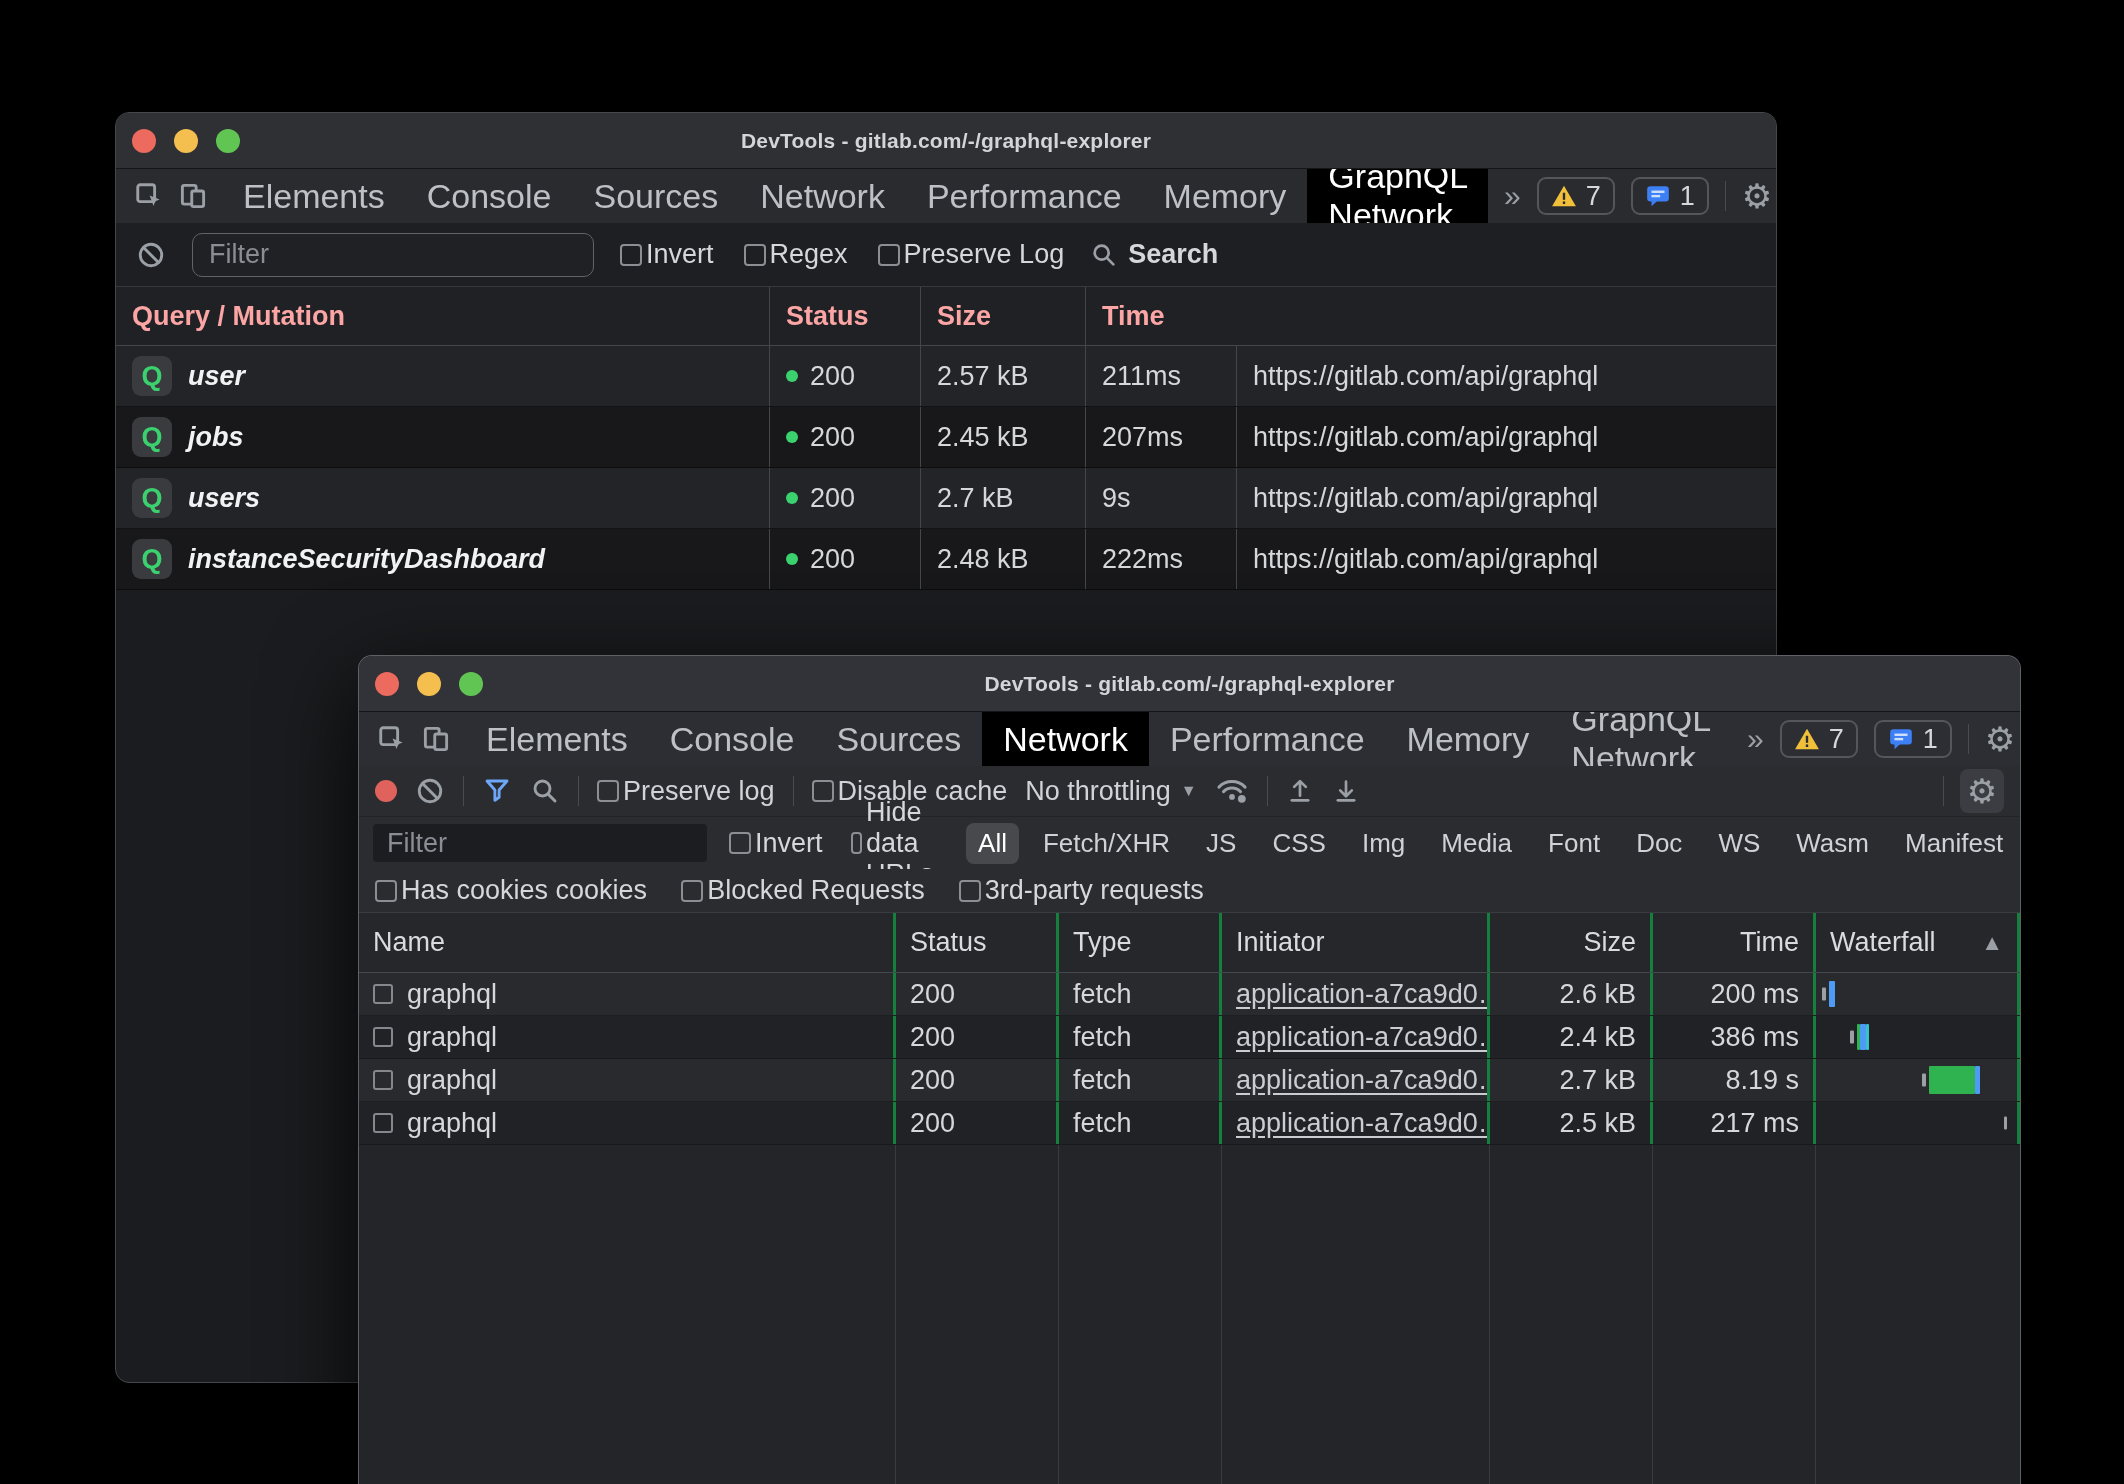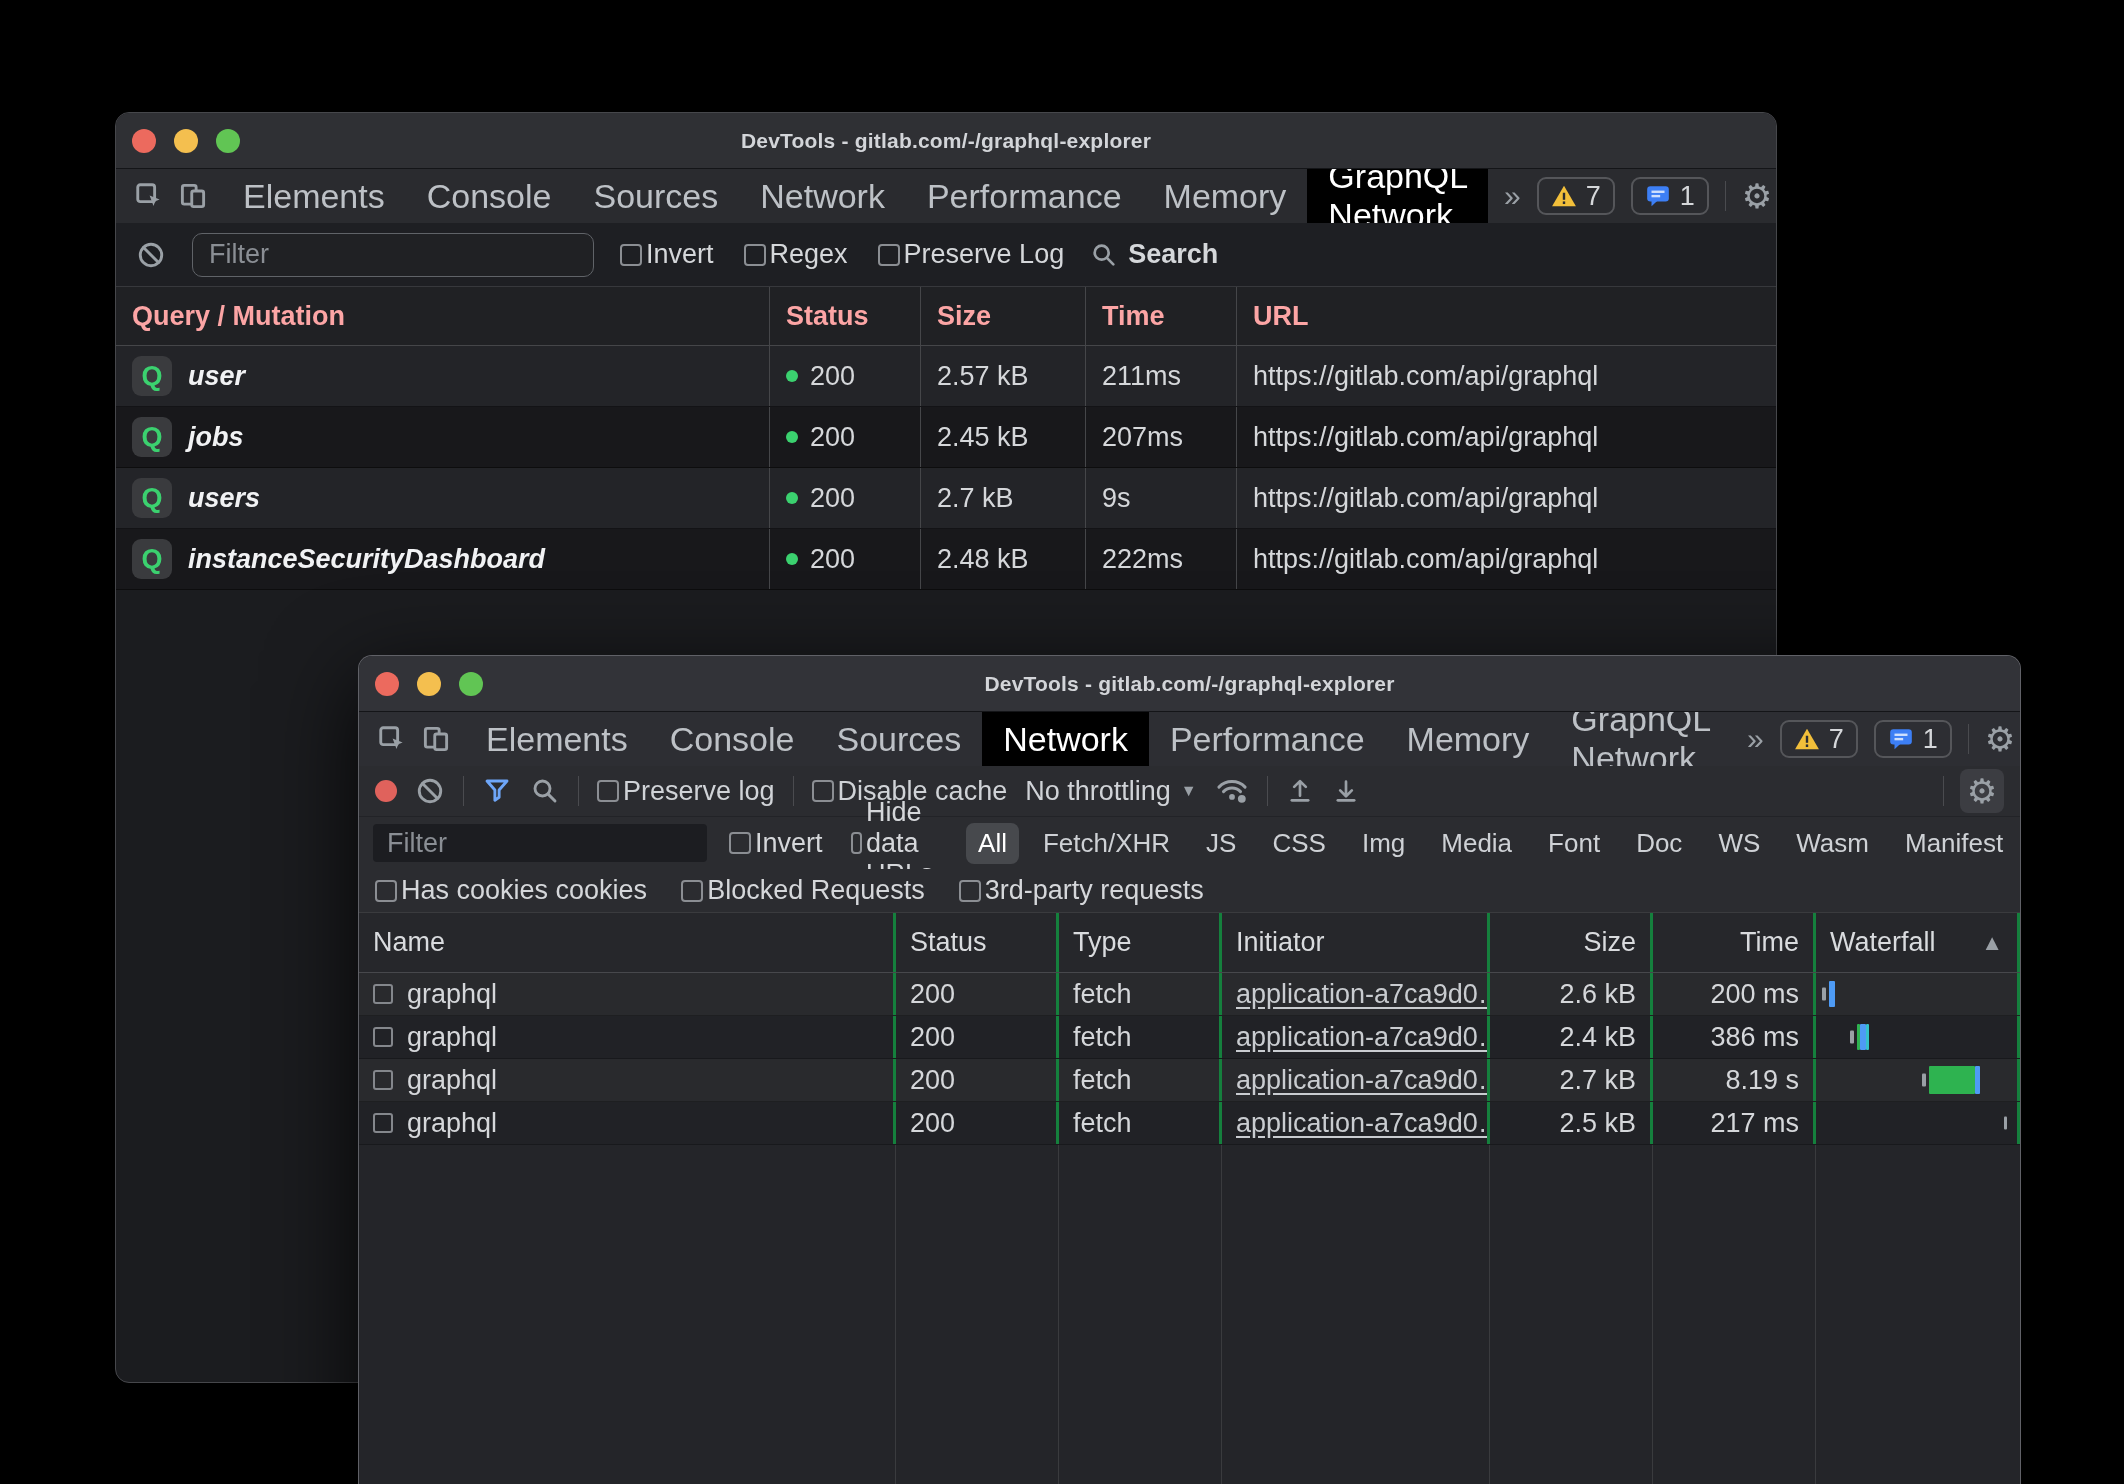"URL" div.bcell { html: <div>URL</div> -> none }
